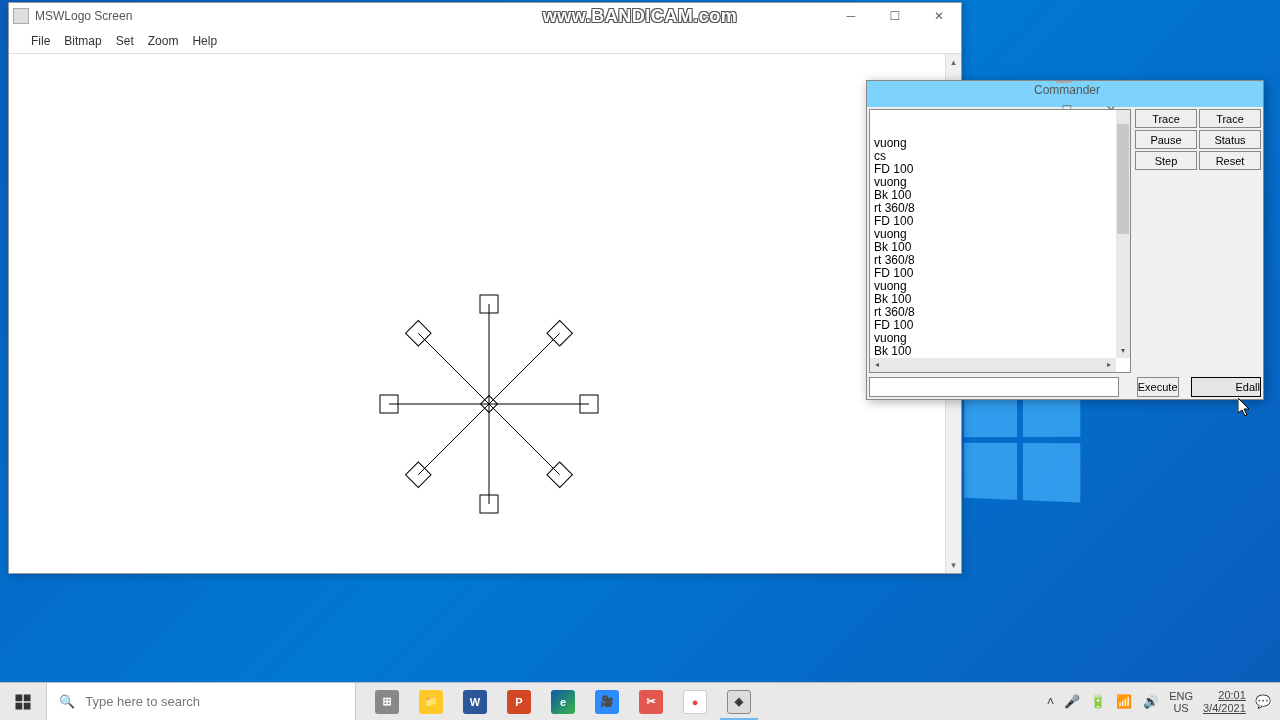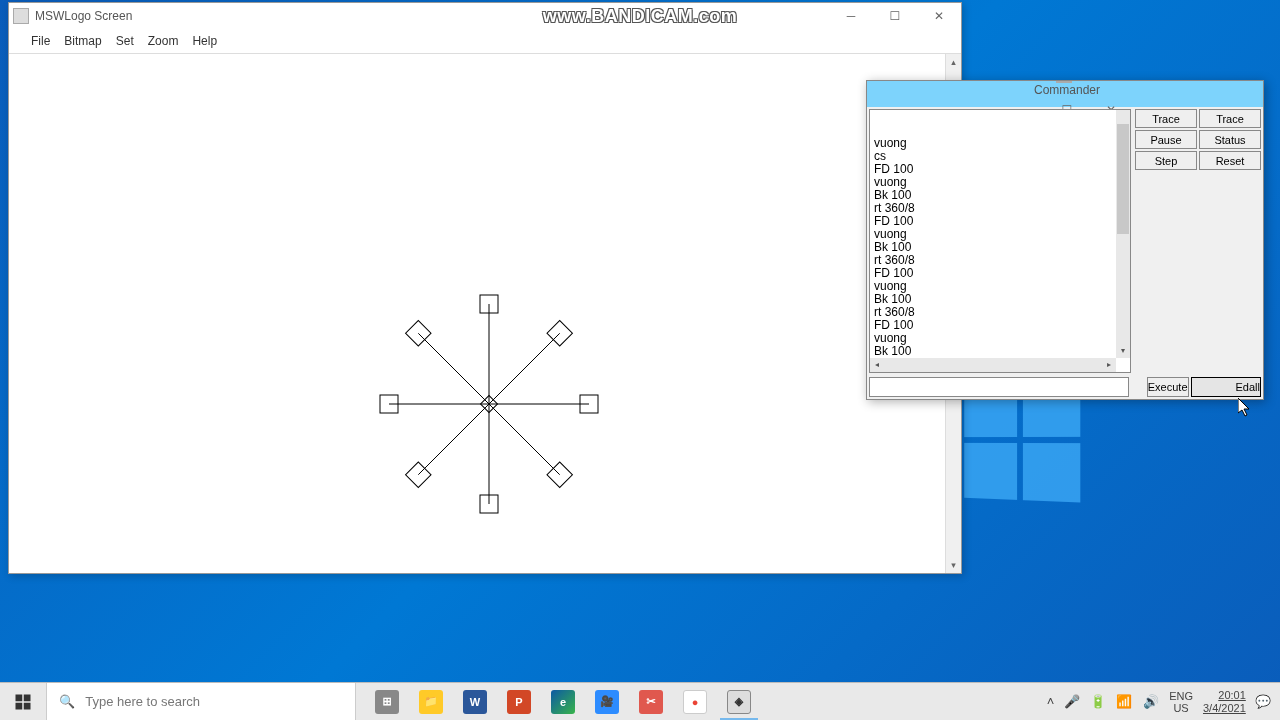"Execute" .cmd-input-row .btns { gap: 2px -> 12px }
